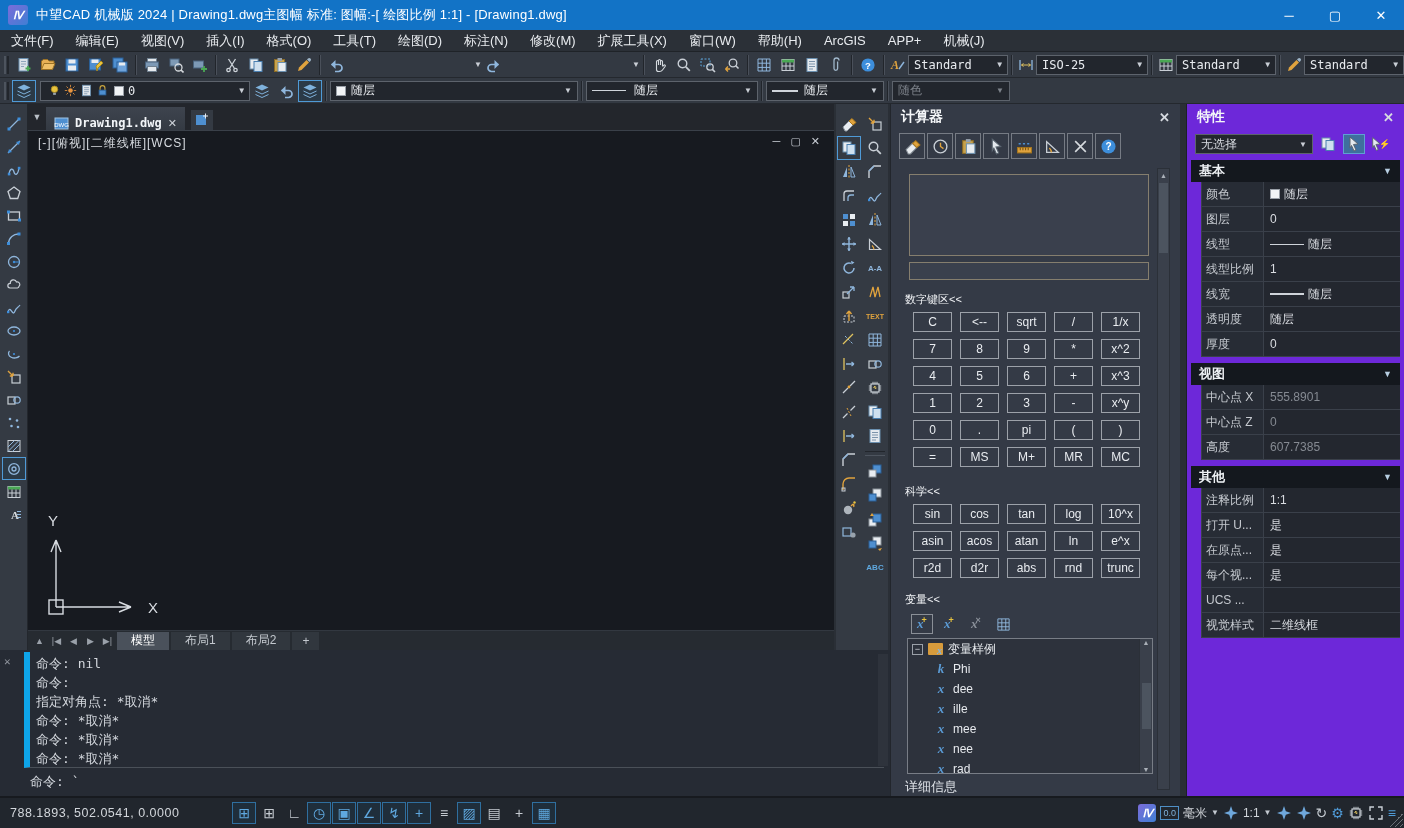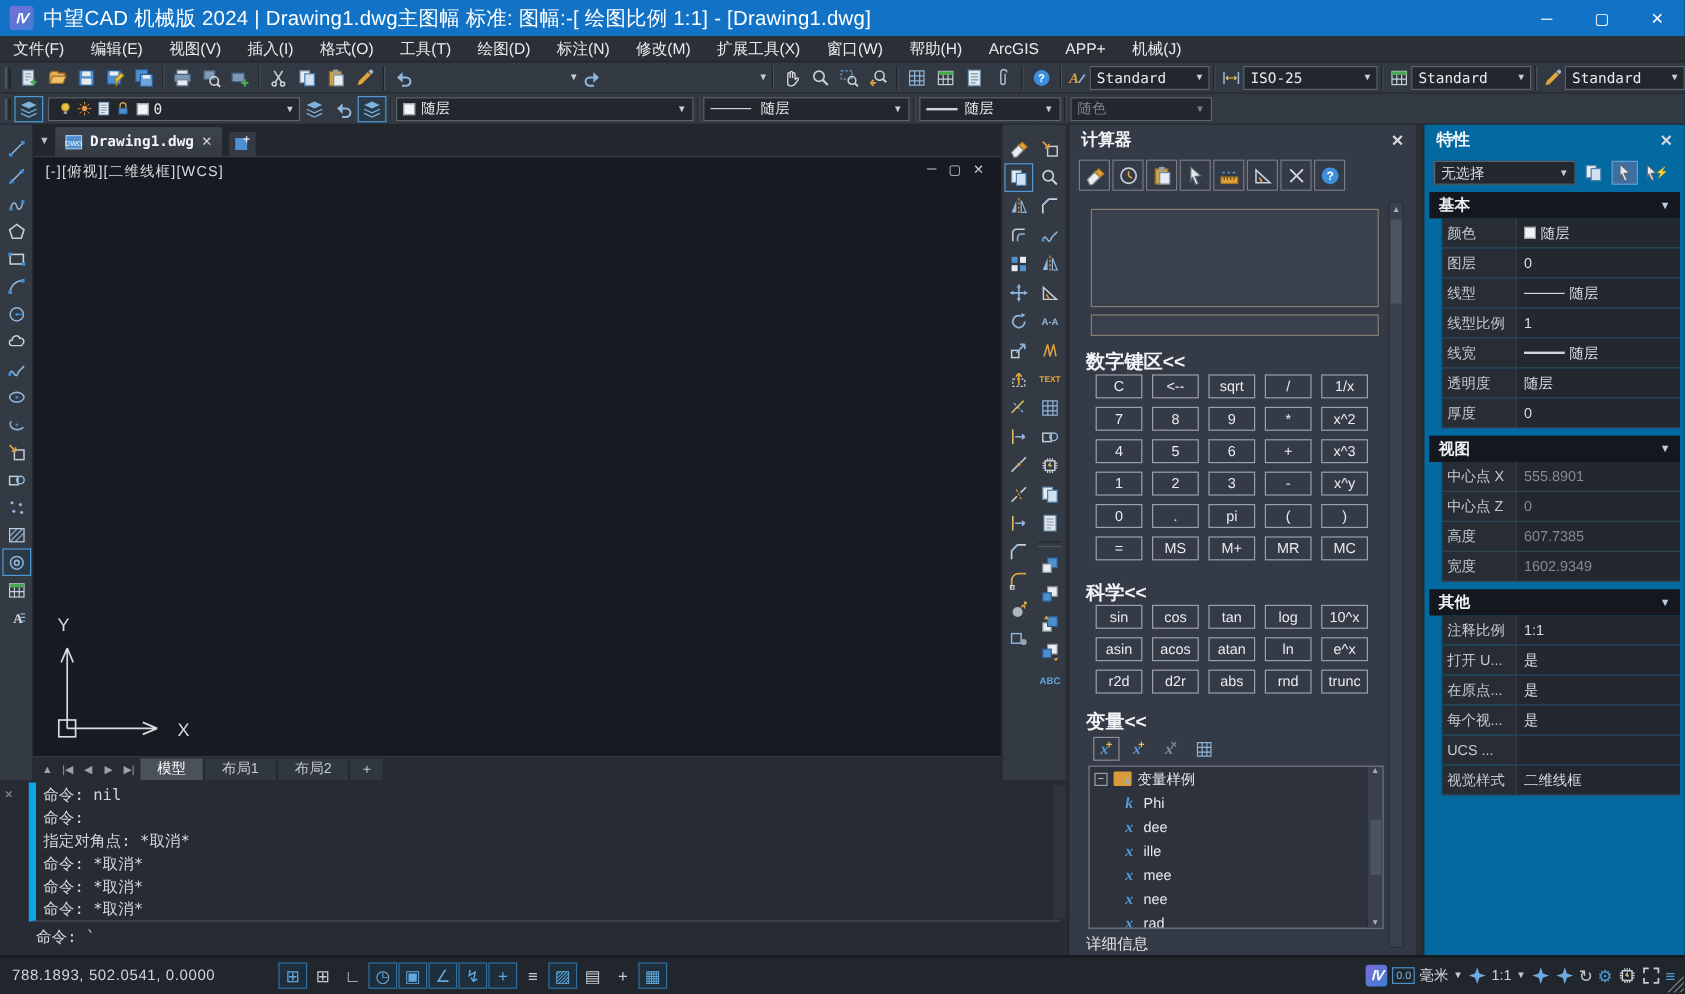"中望CAD 机械版 2024 | Drawing1.dwg主图幅" .wtitle { font-size: 17px -> 13px }
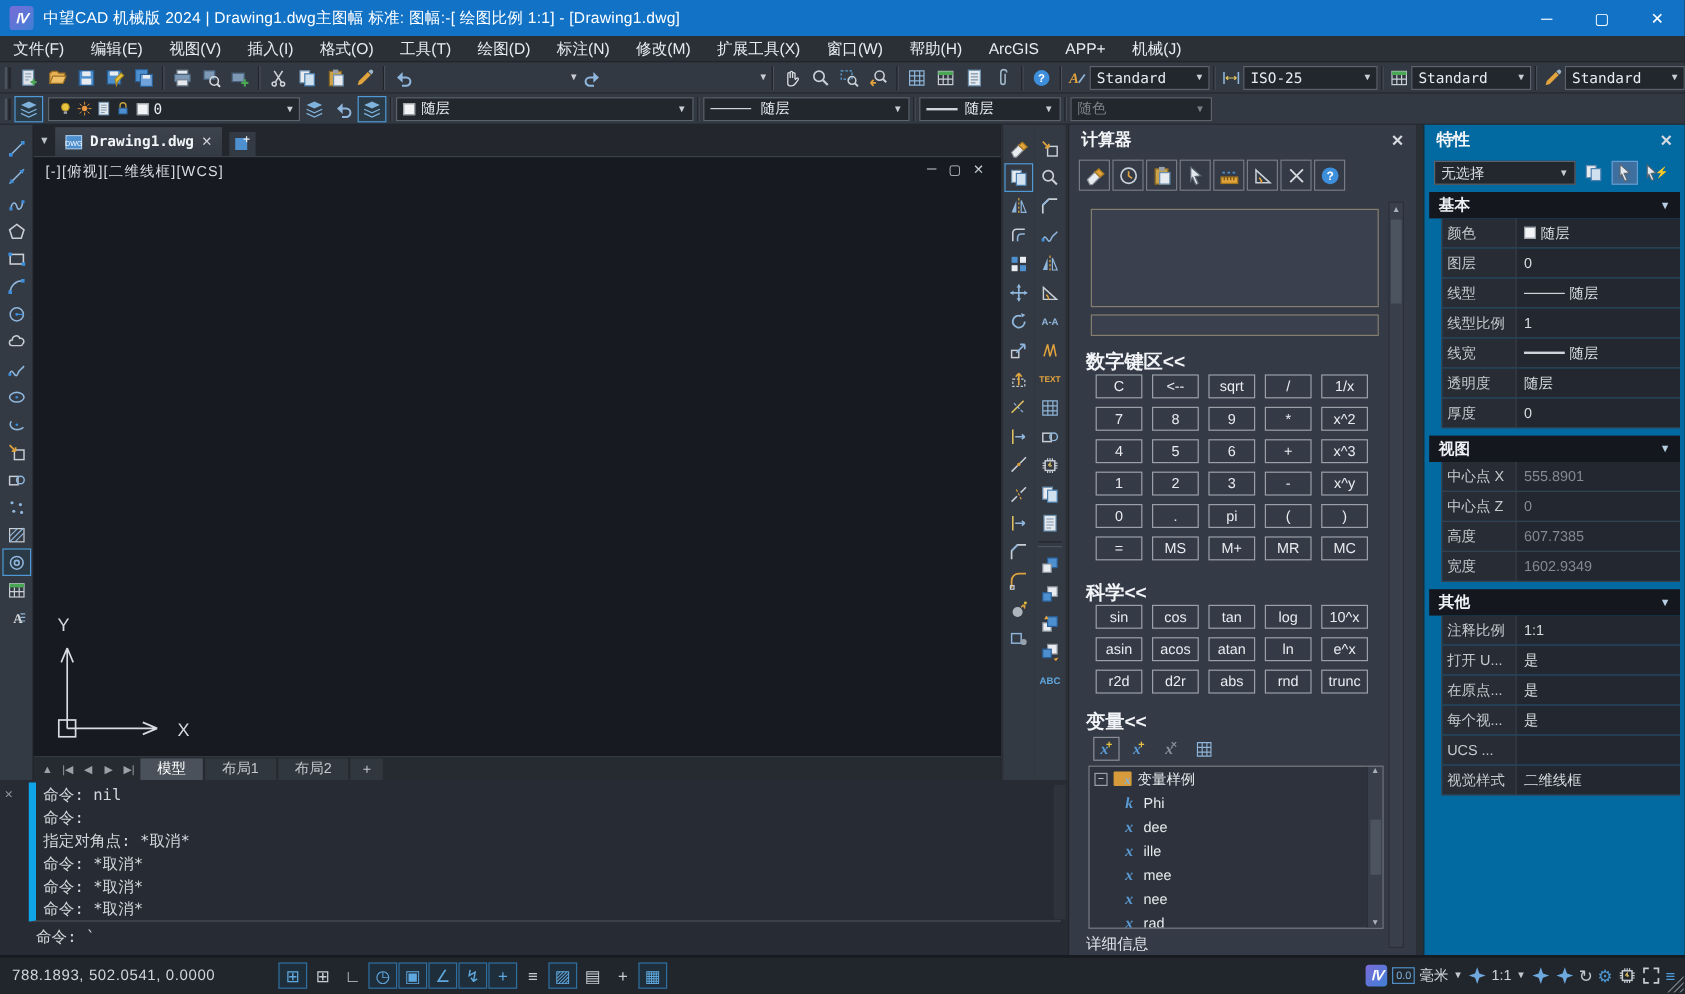"Drawing1.dwg" .dtab { align-items: center -> flex-end; padding: 12px 8px -> 0 8px }
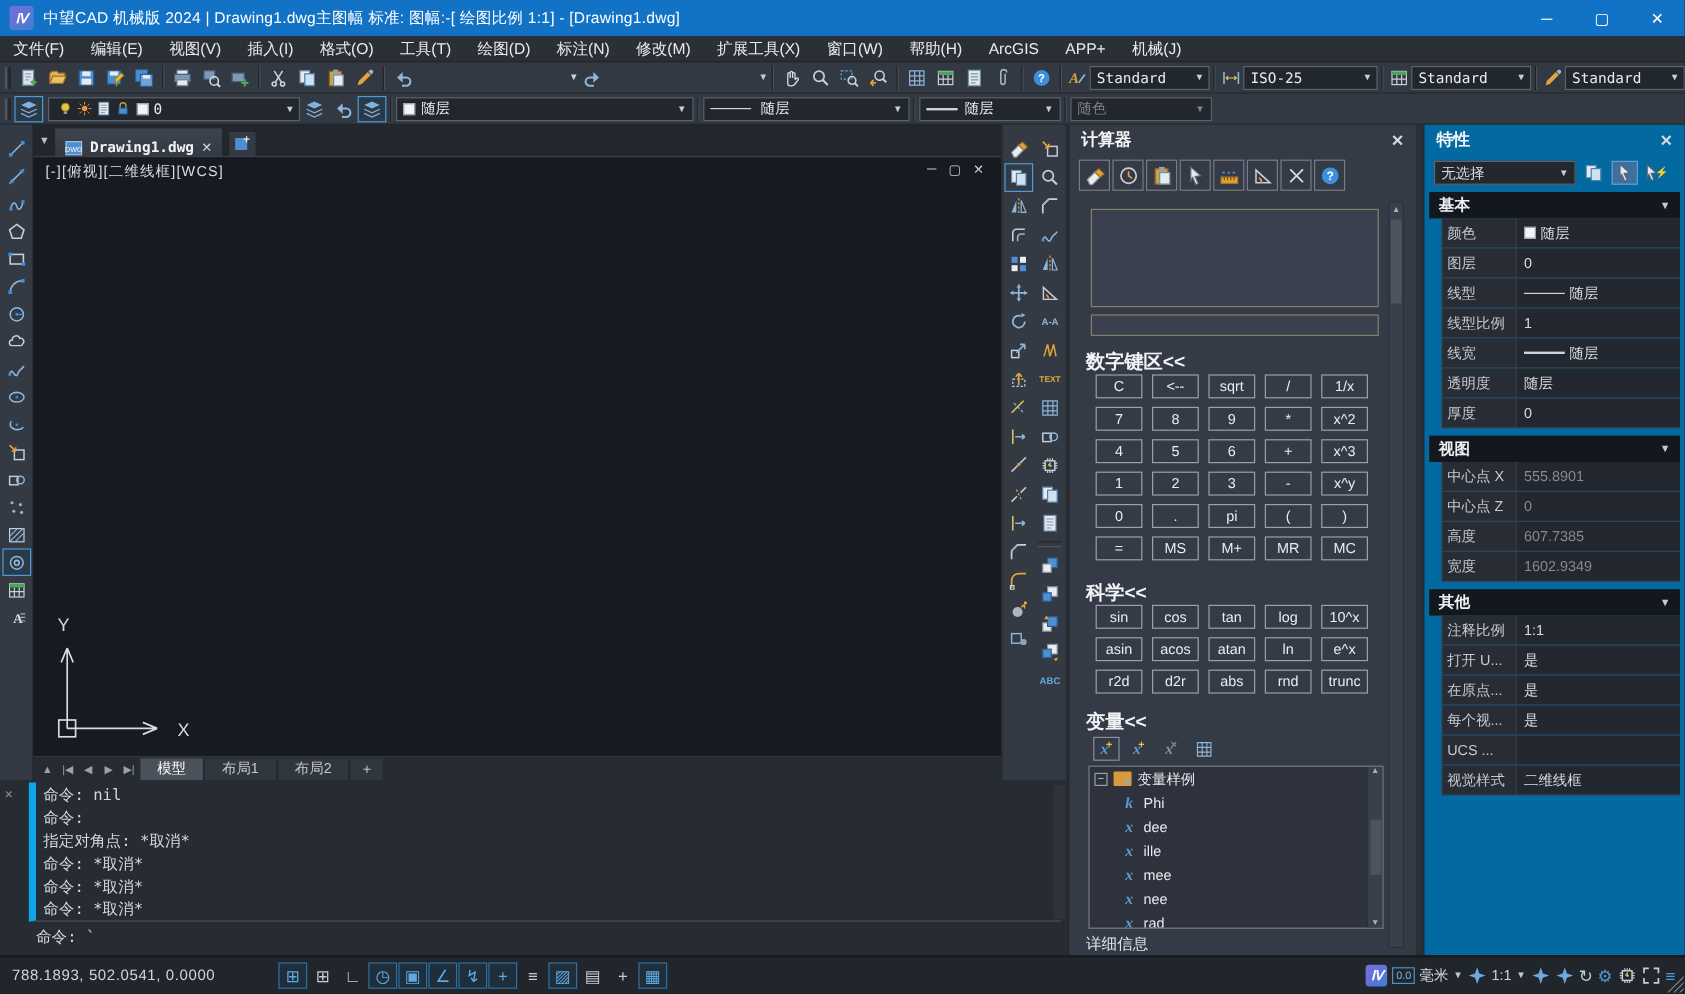"特性" .props { background: #0369a1 -> #6d28d9 }
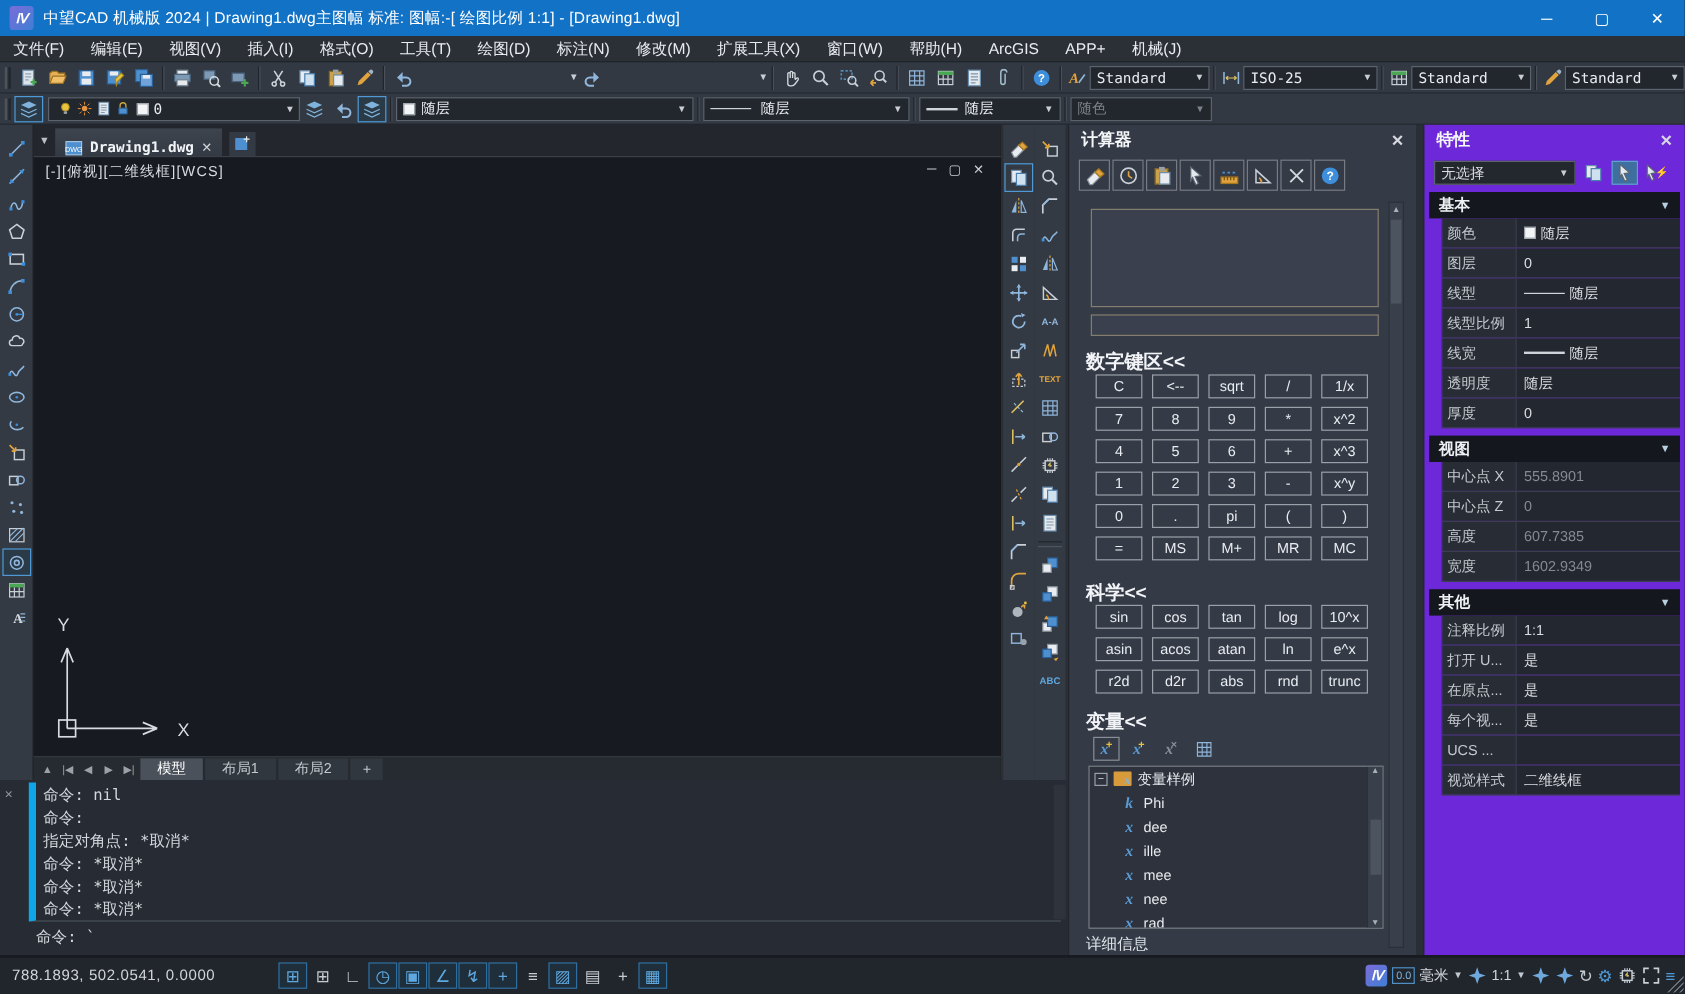"数字键区<<" .csec { font-size: 16px -> 11px; font-weight: bold -> normal }
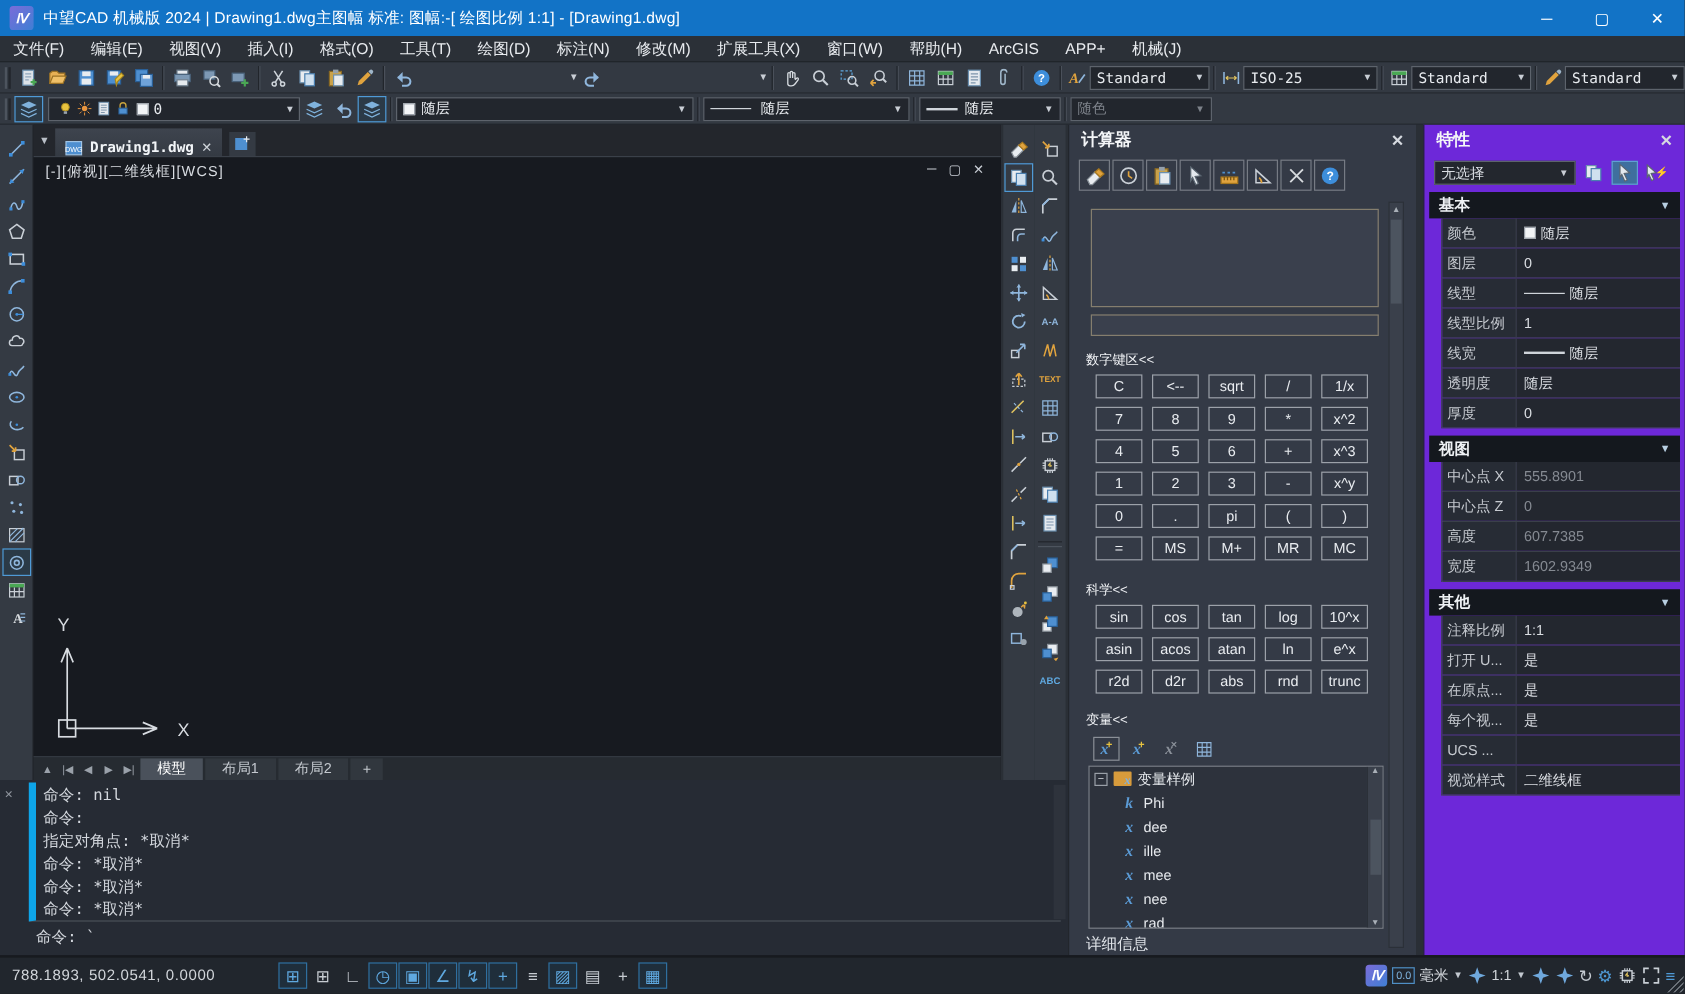"宽度" div.prow { html: <div> <div>宽度</div> <div> <span>1602.9349</span> </div> </div> -> none }
